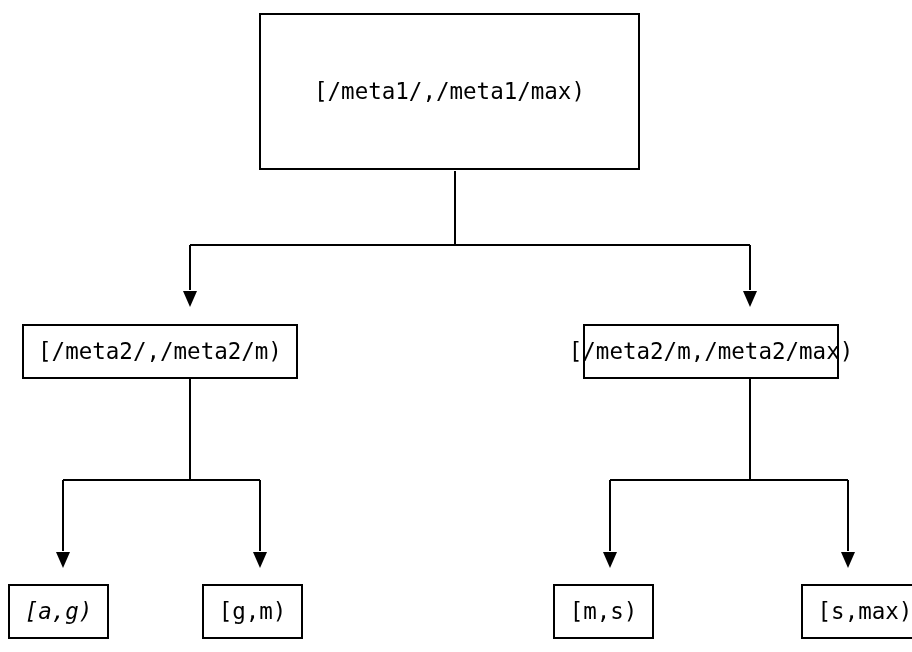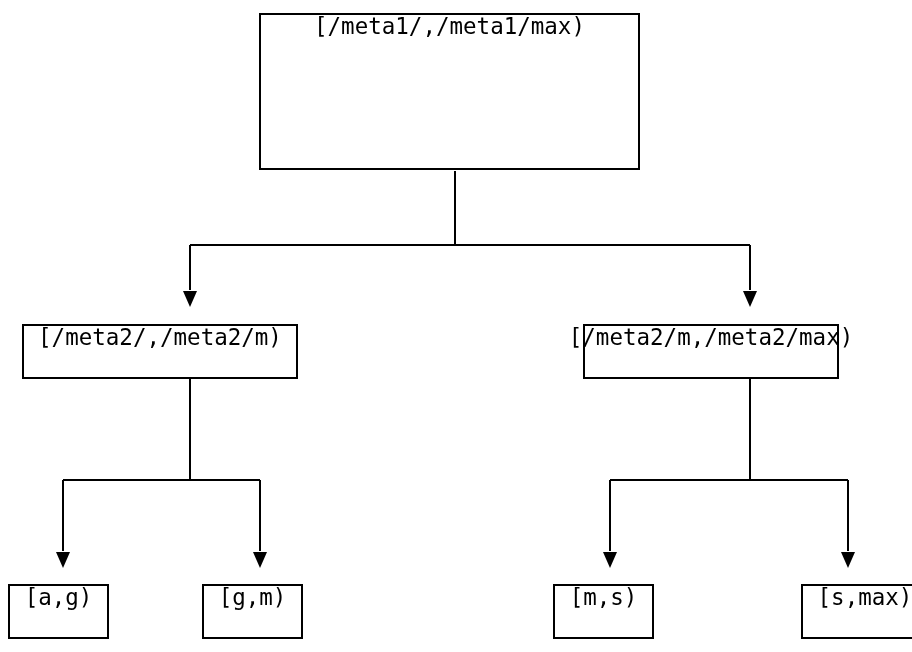"[/meta1/,/meta1/max)" .node { align-items: flex-start -> center }
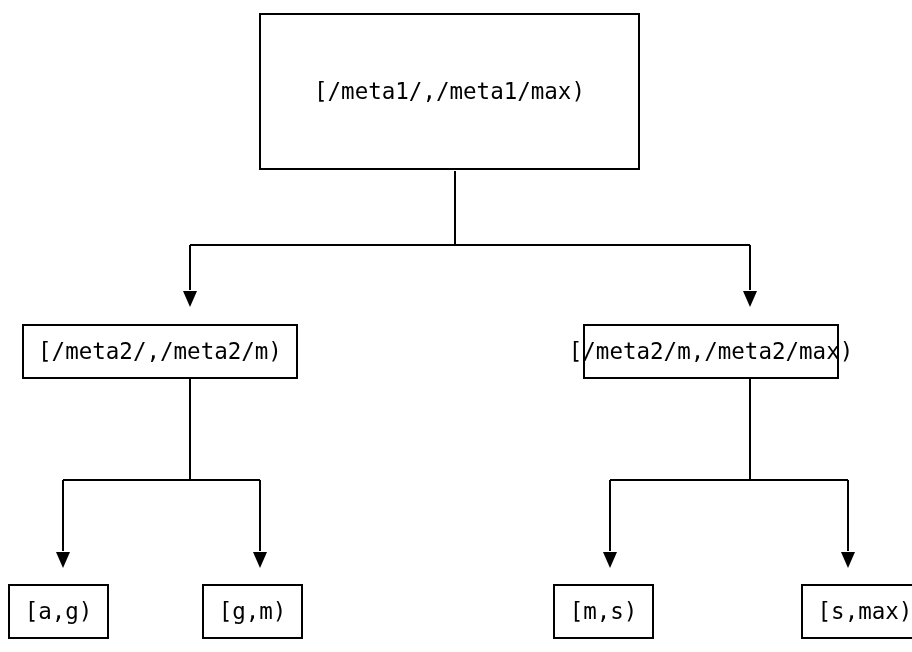"[a,g)" .node-leaf-ag { font-style: none -> italic }
